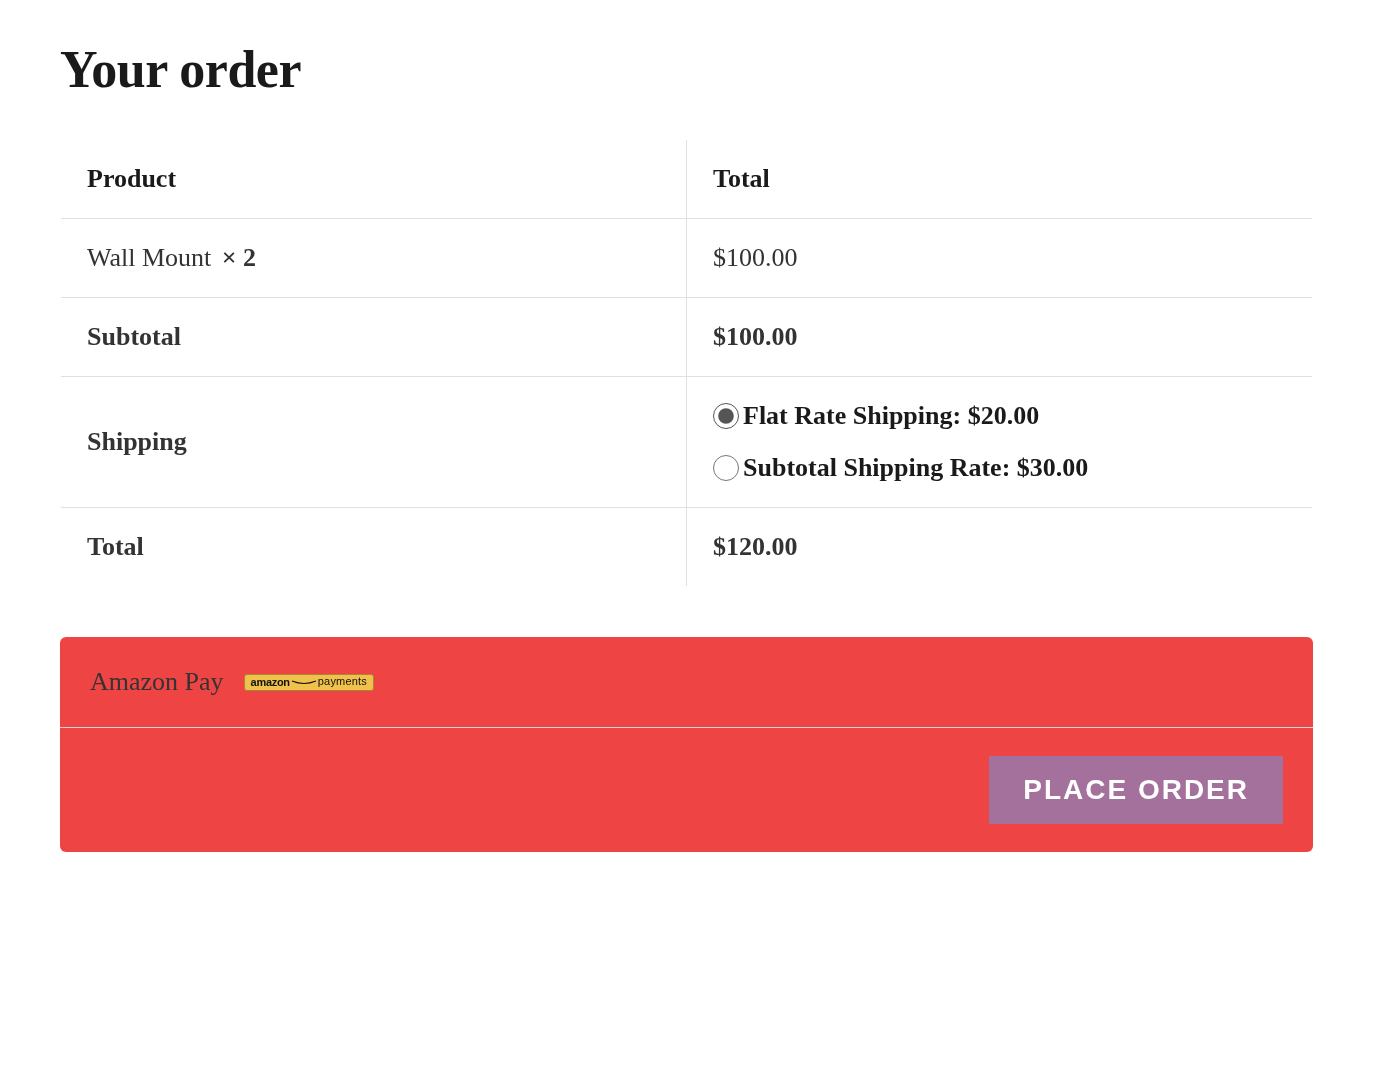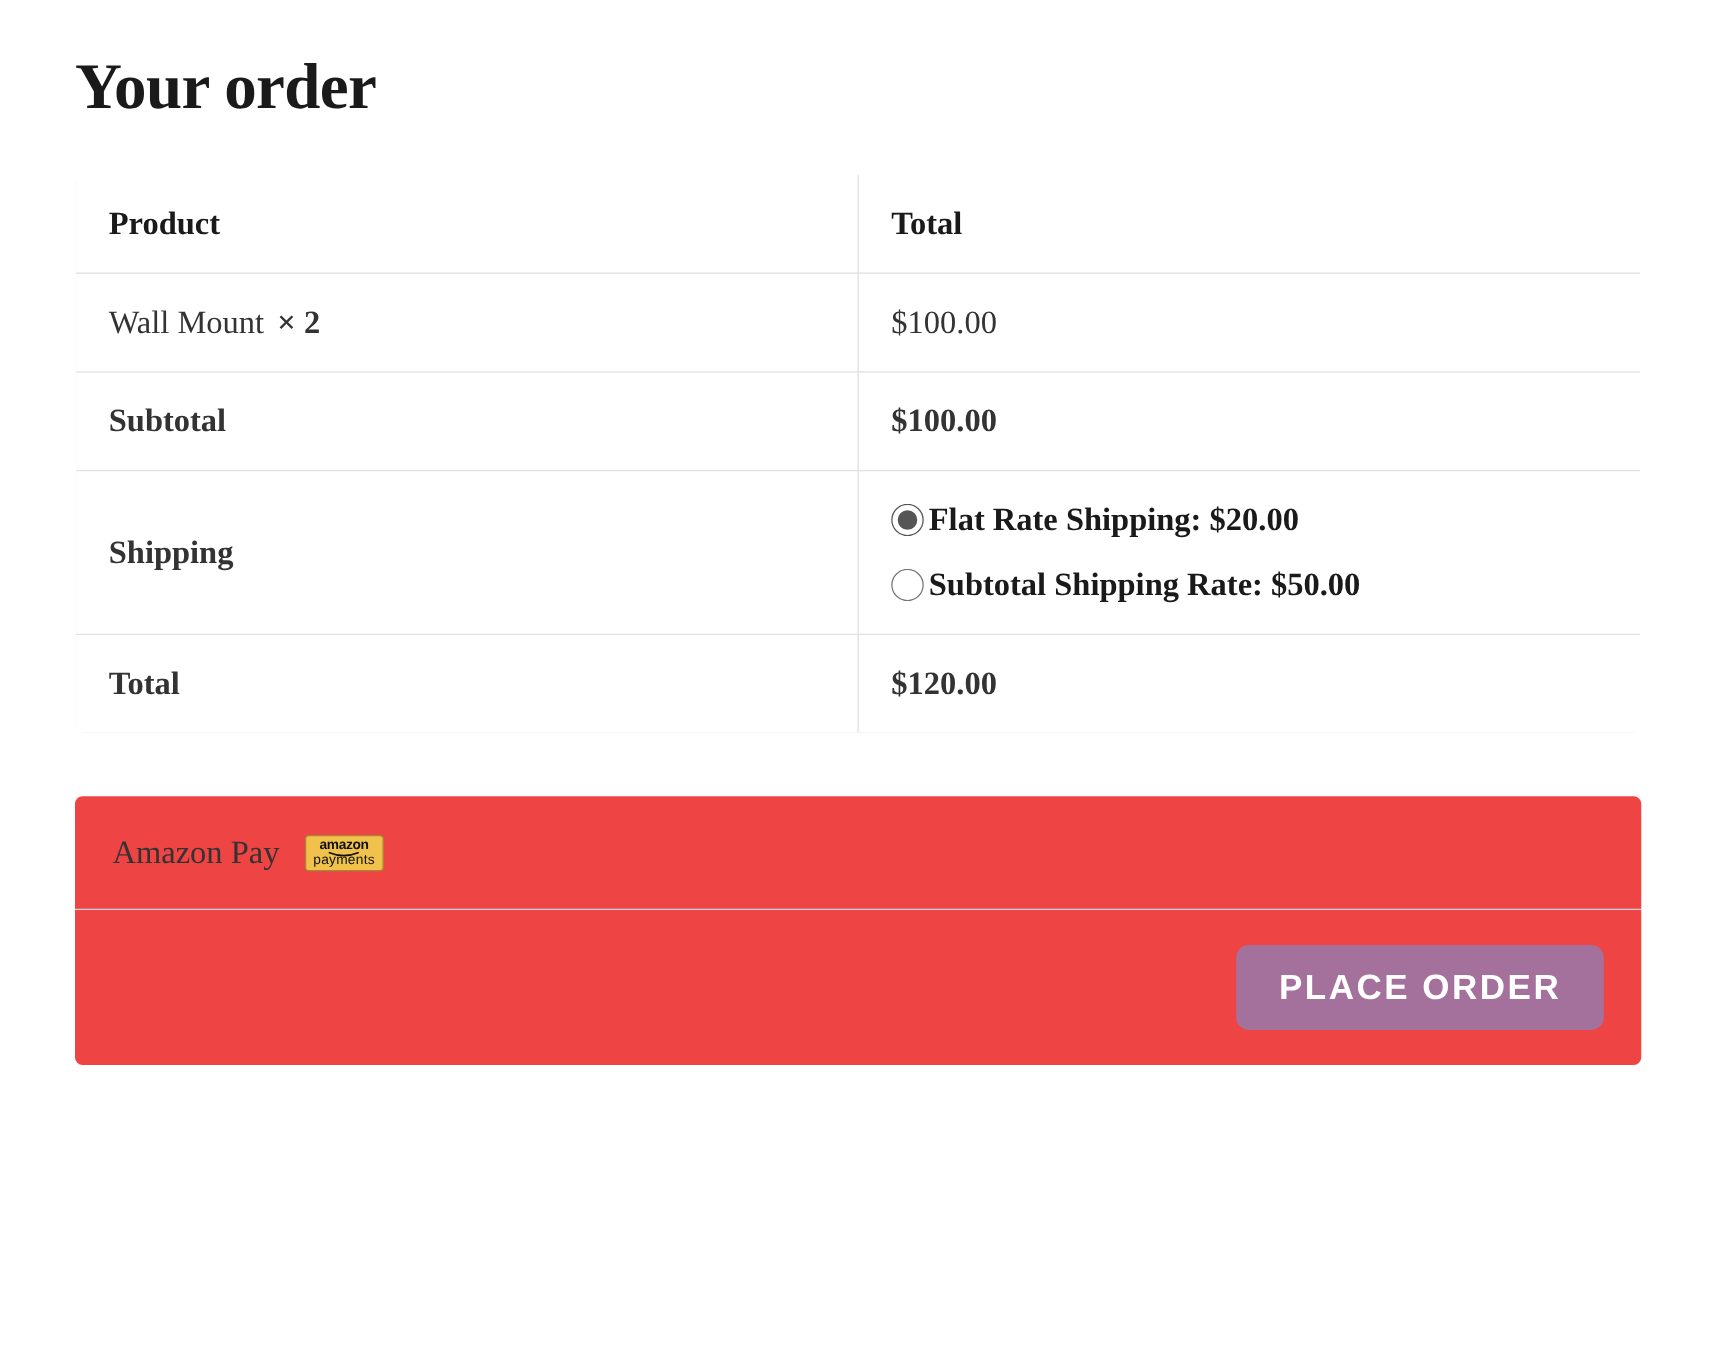"Subtotal Shipping Rate: $50.00" span { text: $50.00 -> $30.00 }
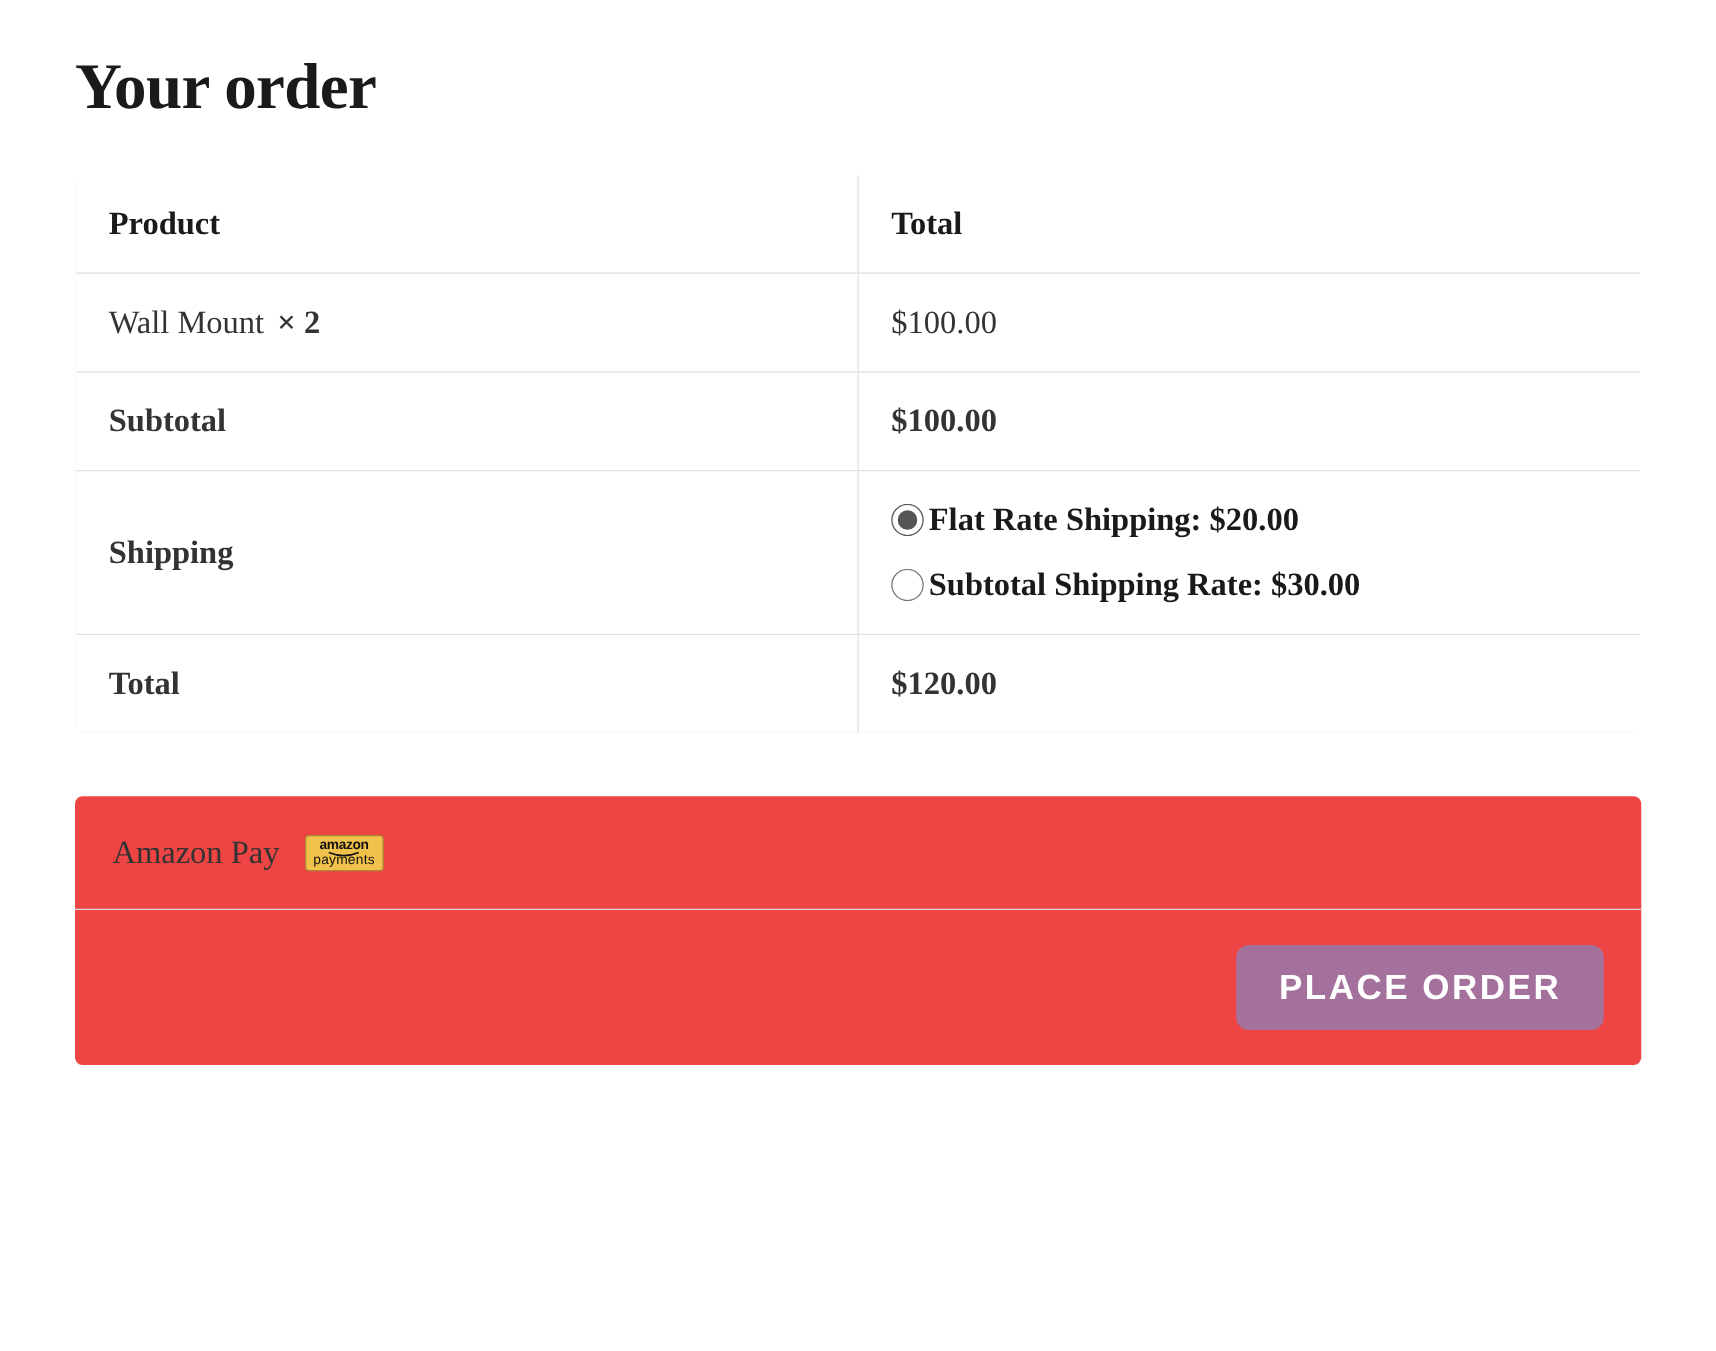"amazon" .amazon-badge { flex-direction: column -> row }
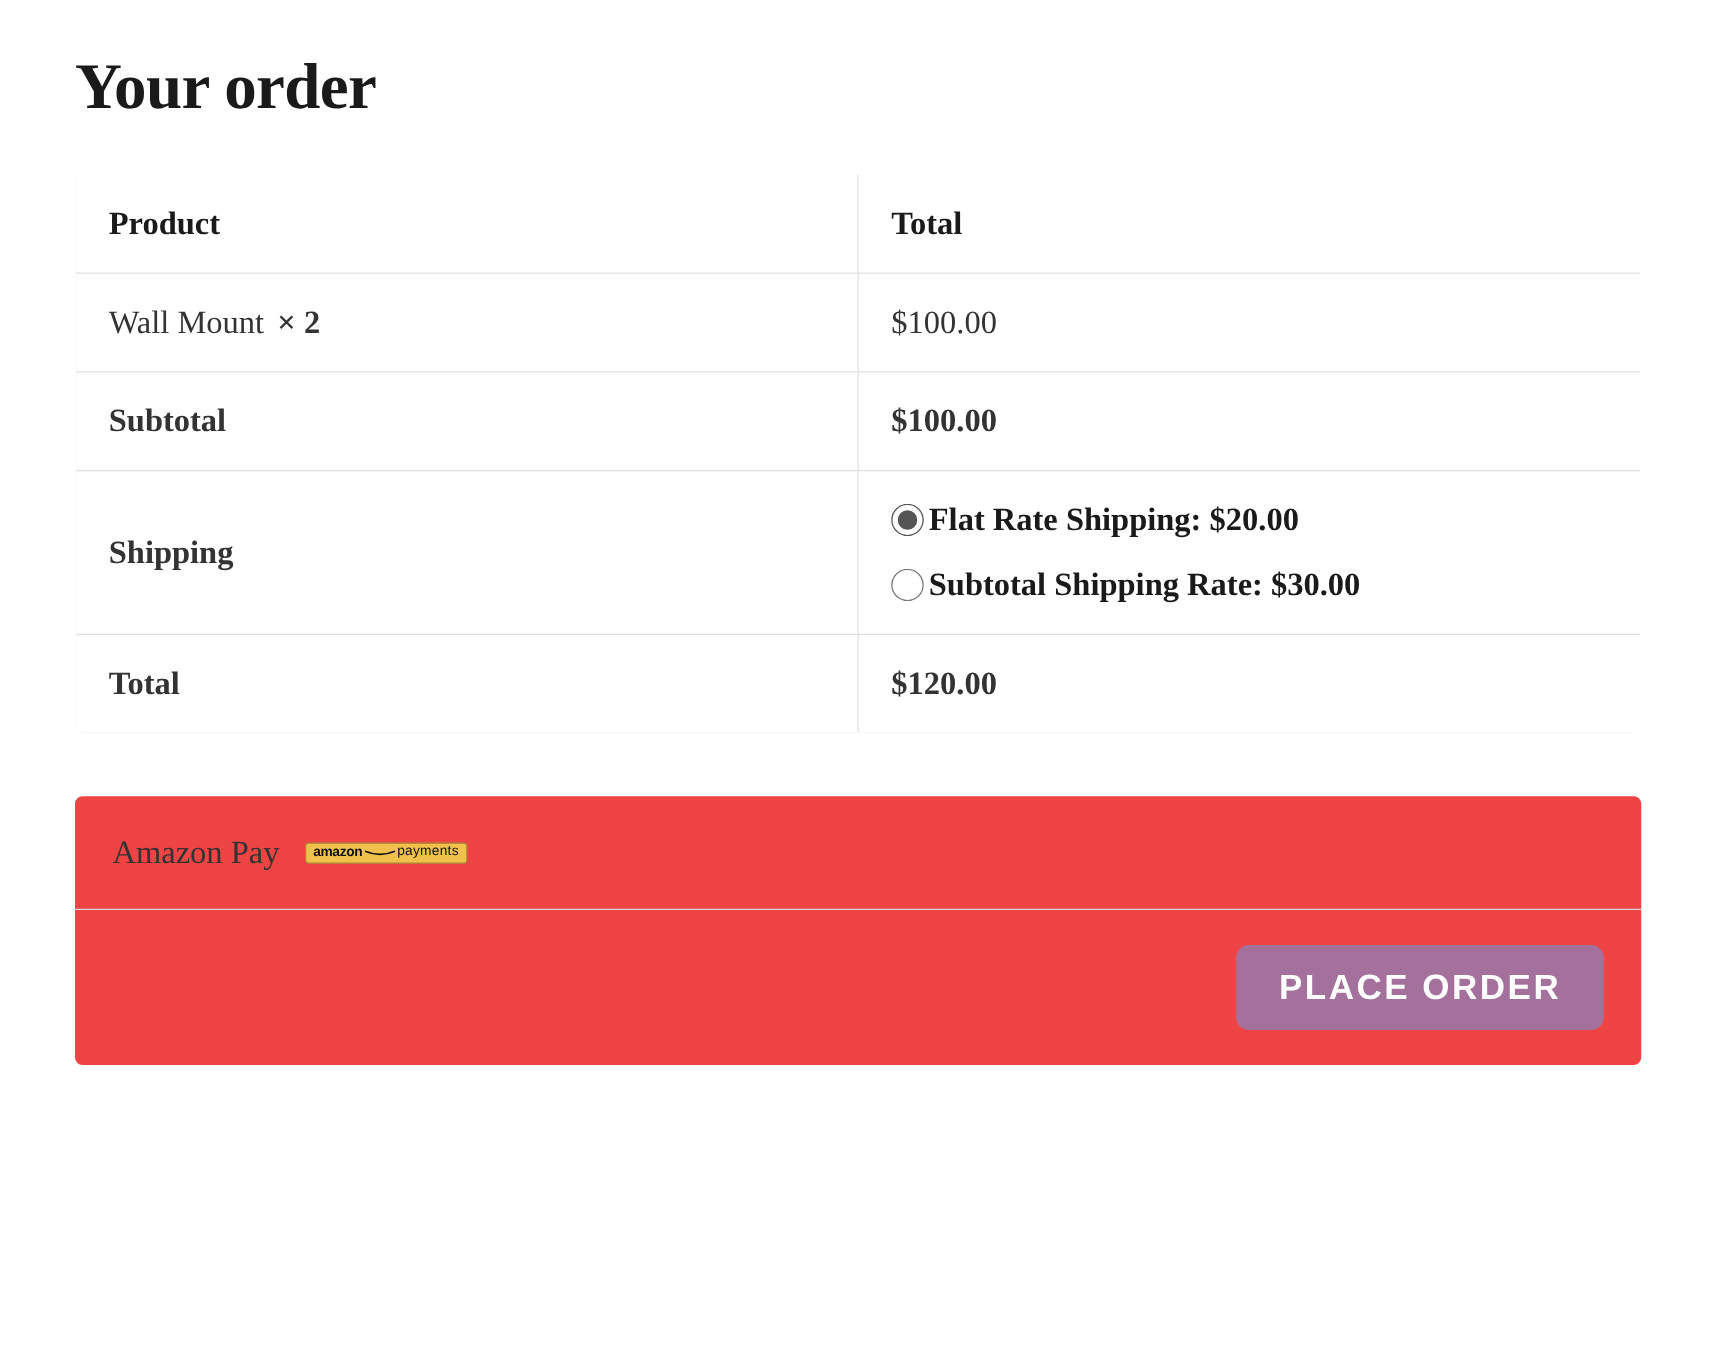"PLACE ORDER" button.place-order { border-radius: 10px -> 0 }
